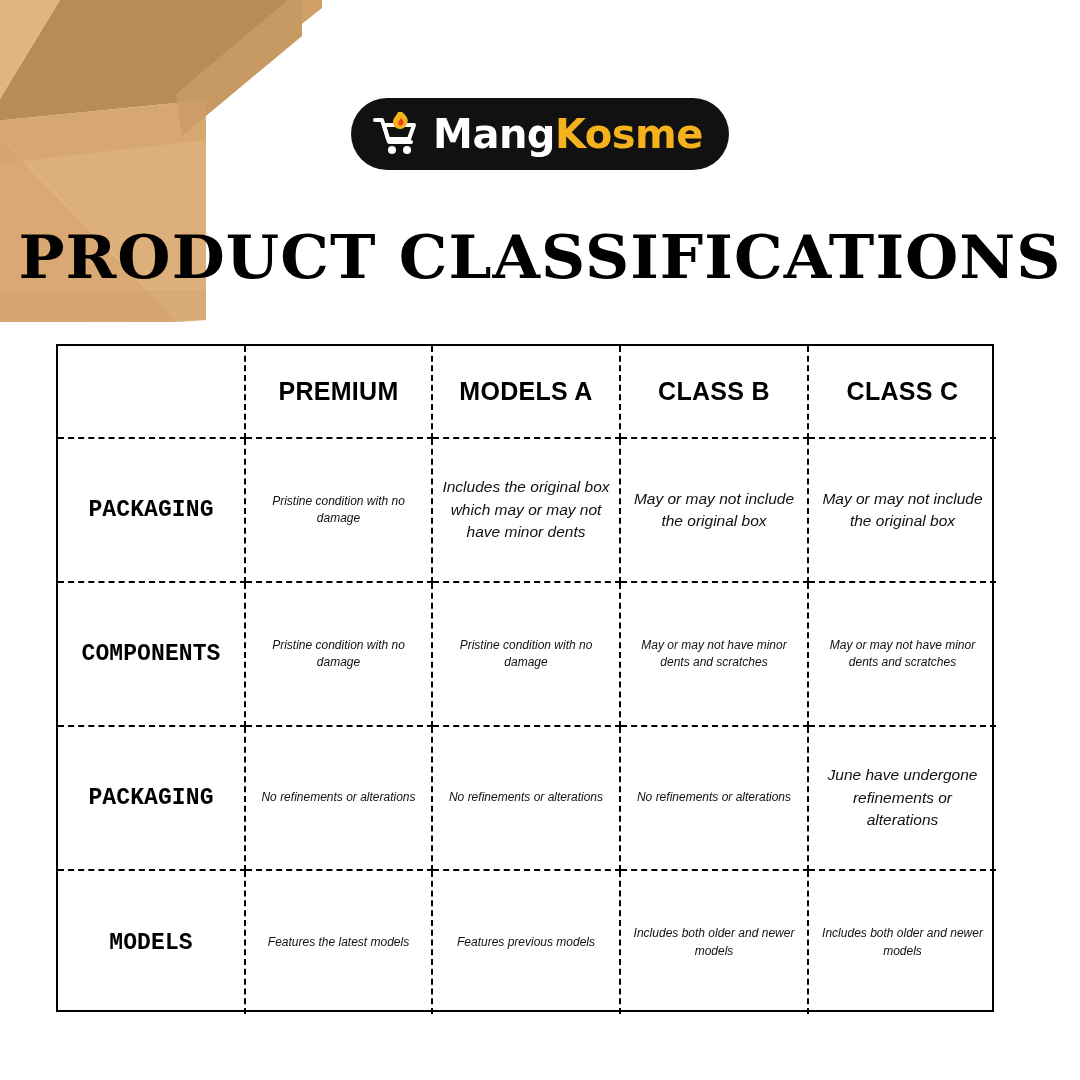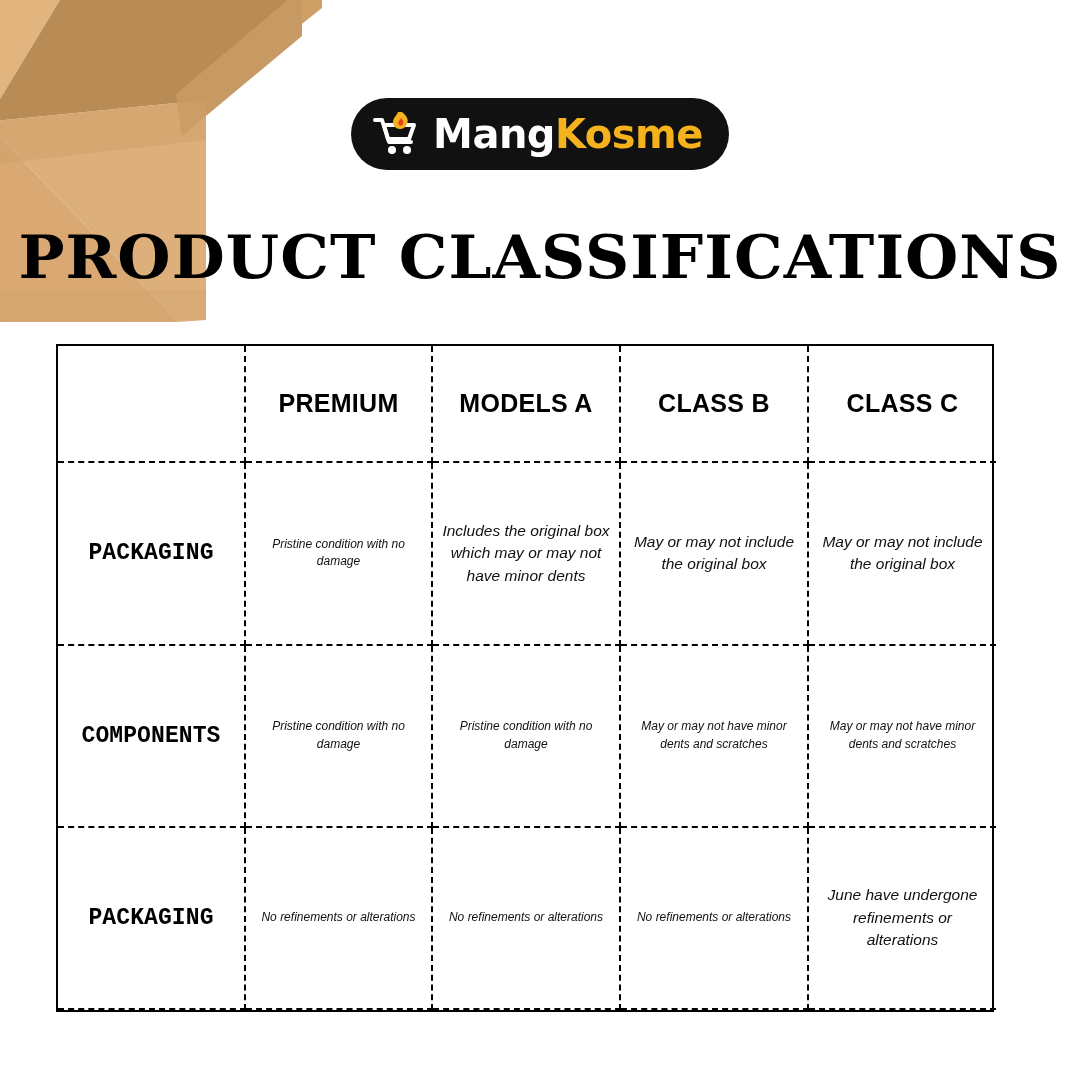"MODELS" tr.body-row { html: none -> <tr> <td>MODELS</td> <td>Features the latest models</td> <td>Features previous models</td> <td>Includes both older and newer models</td> <td>Includes both older and newer models</td> </tr> }
